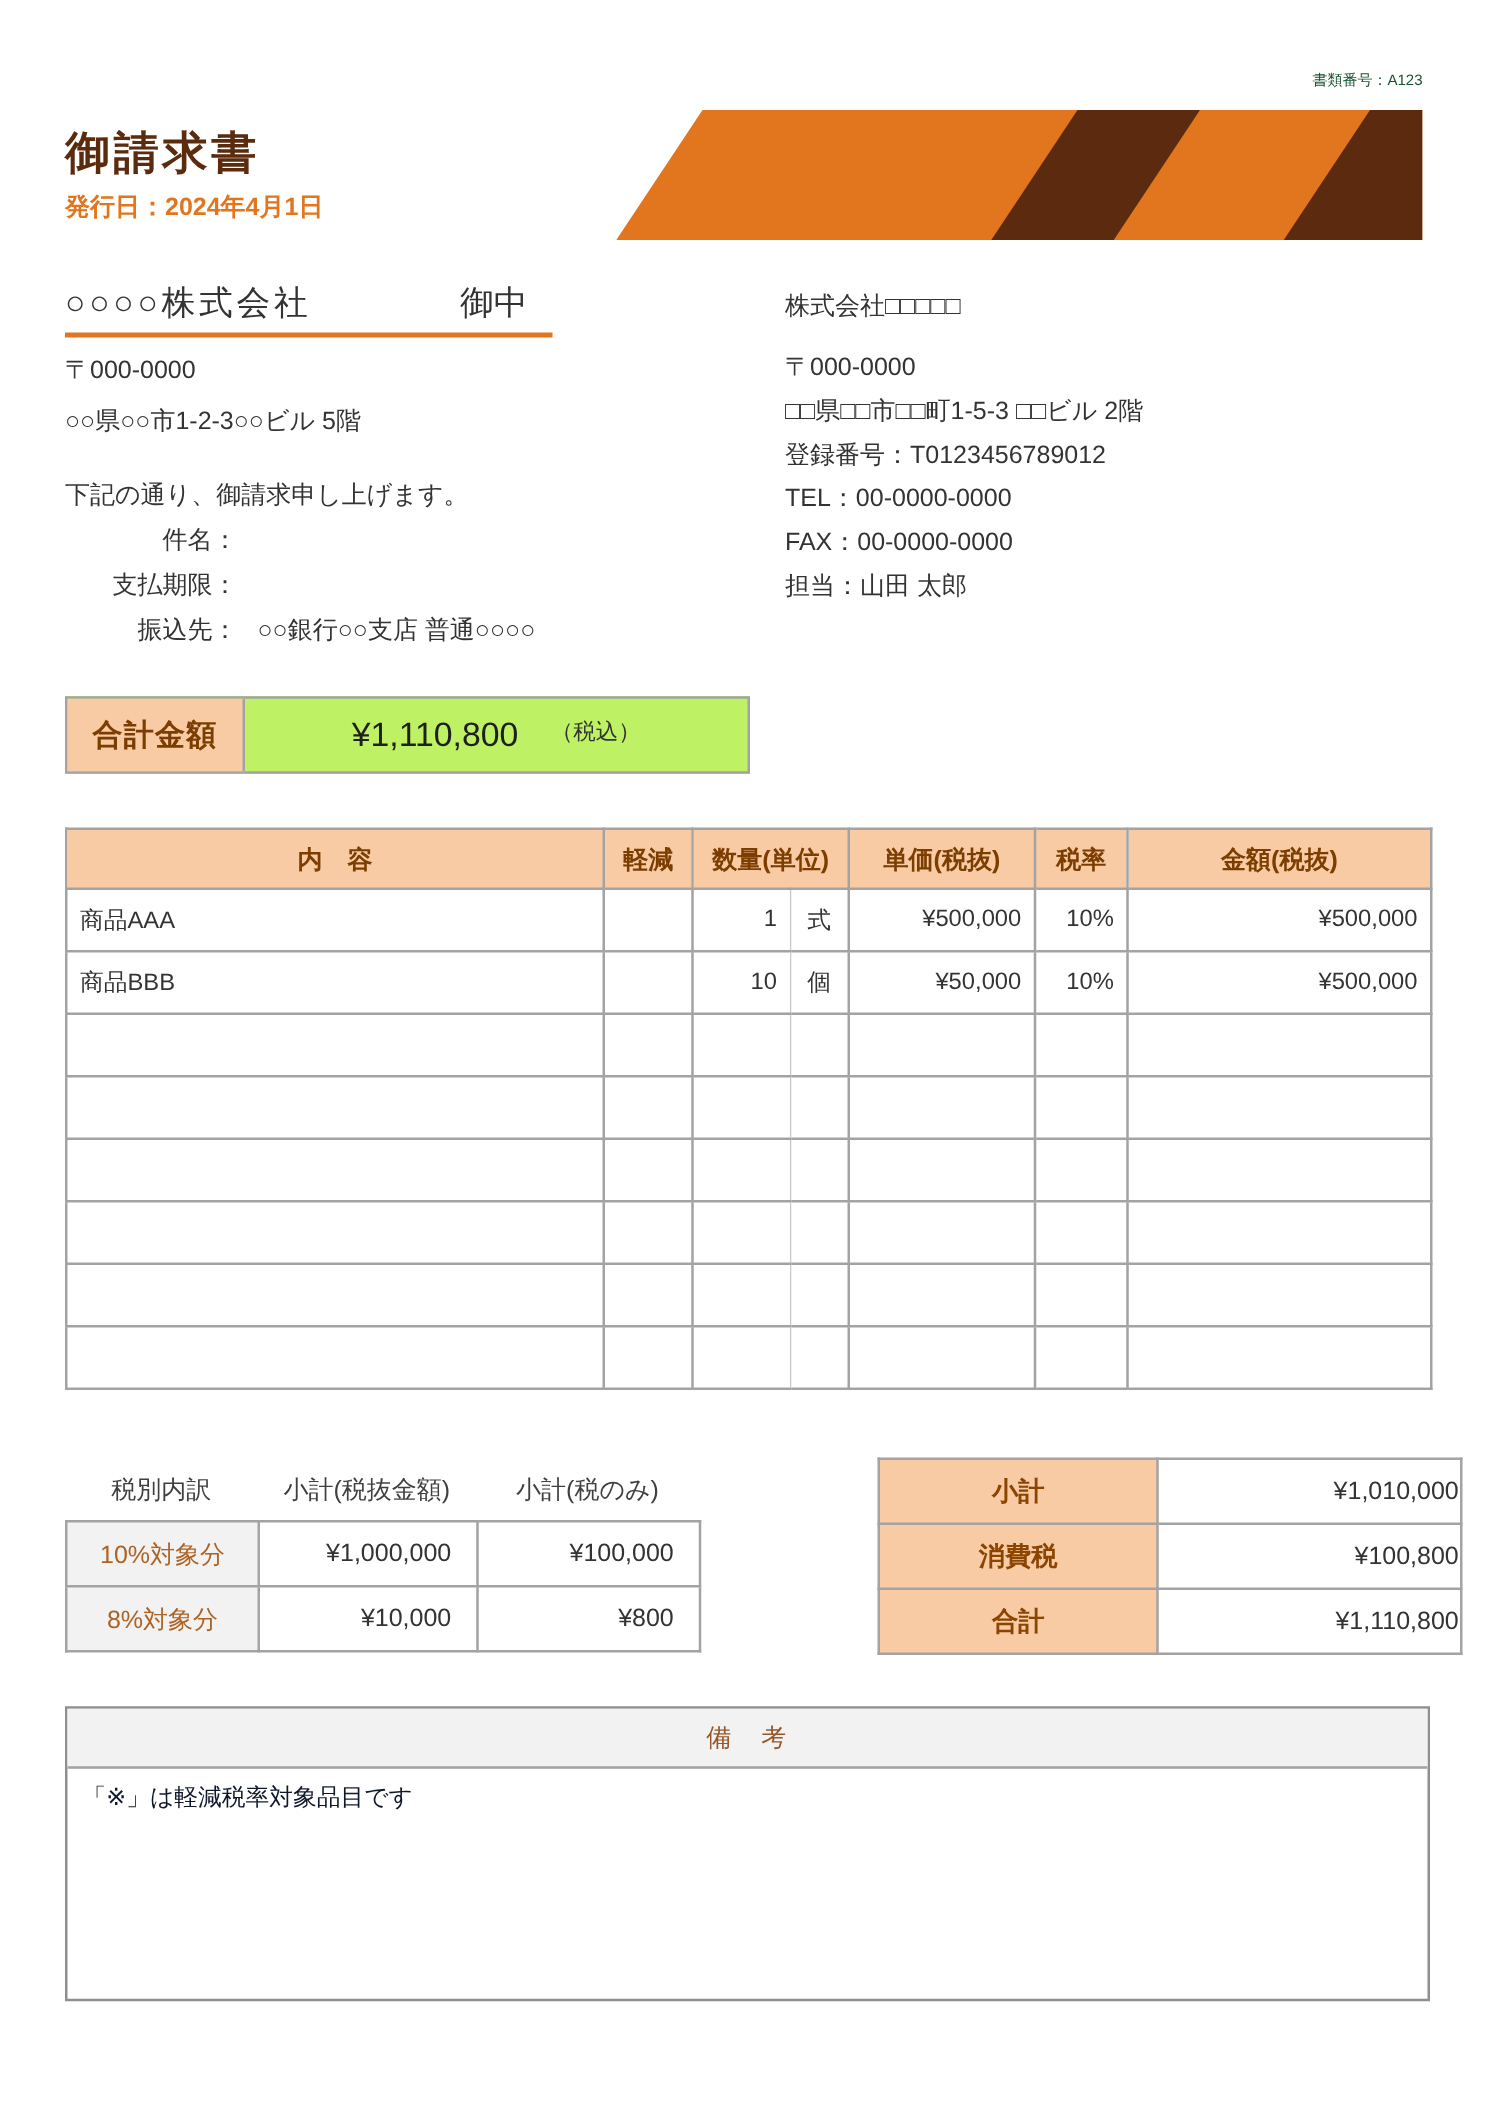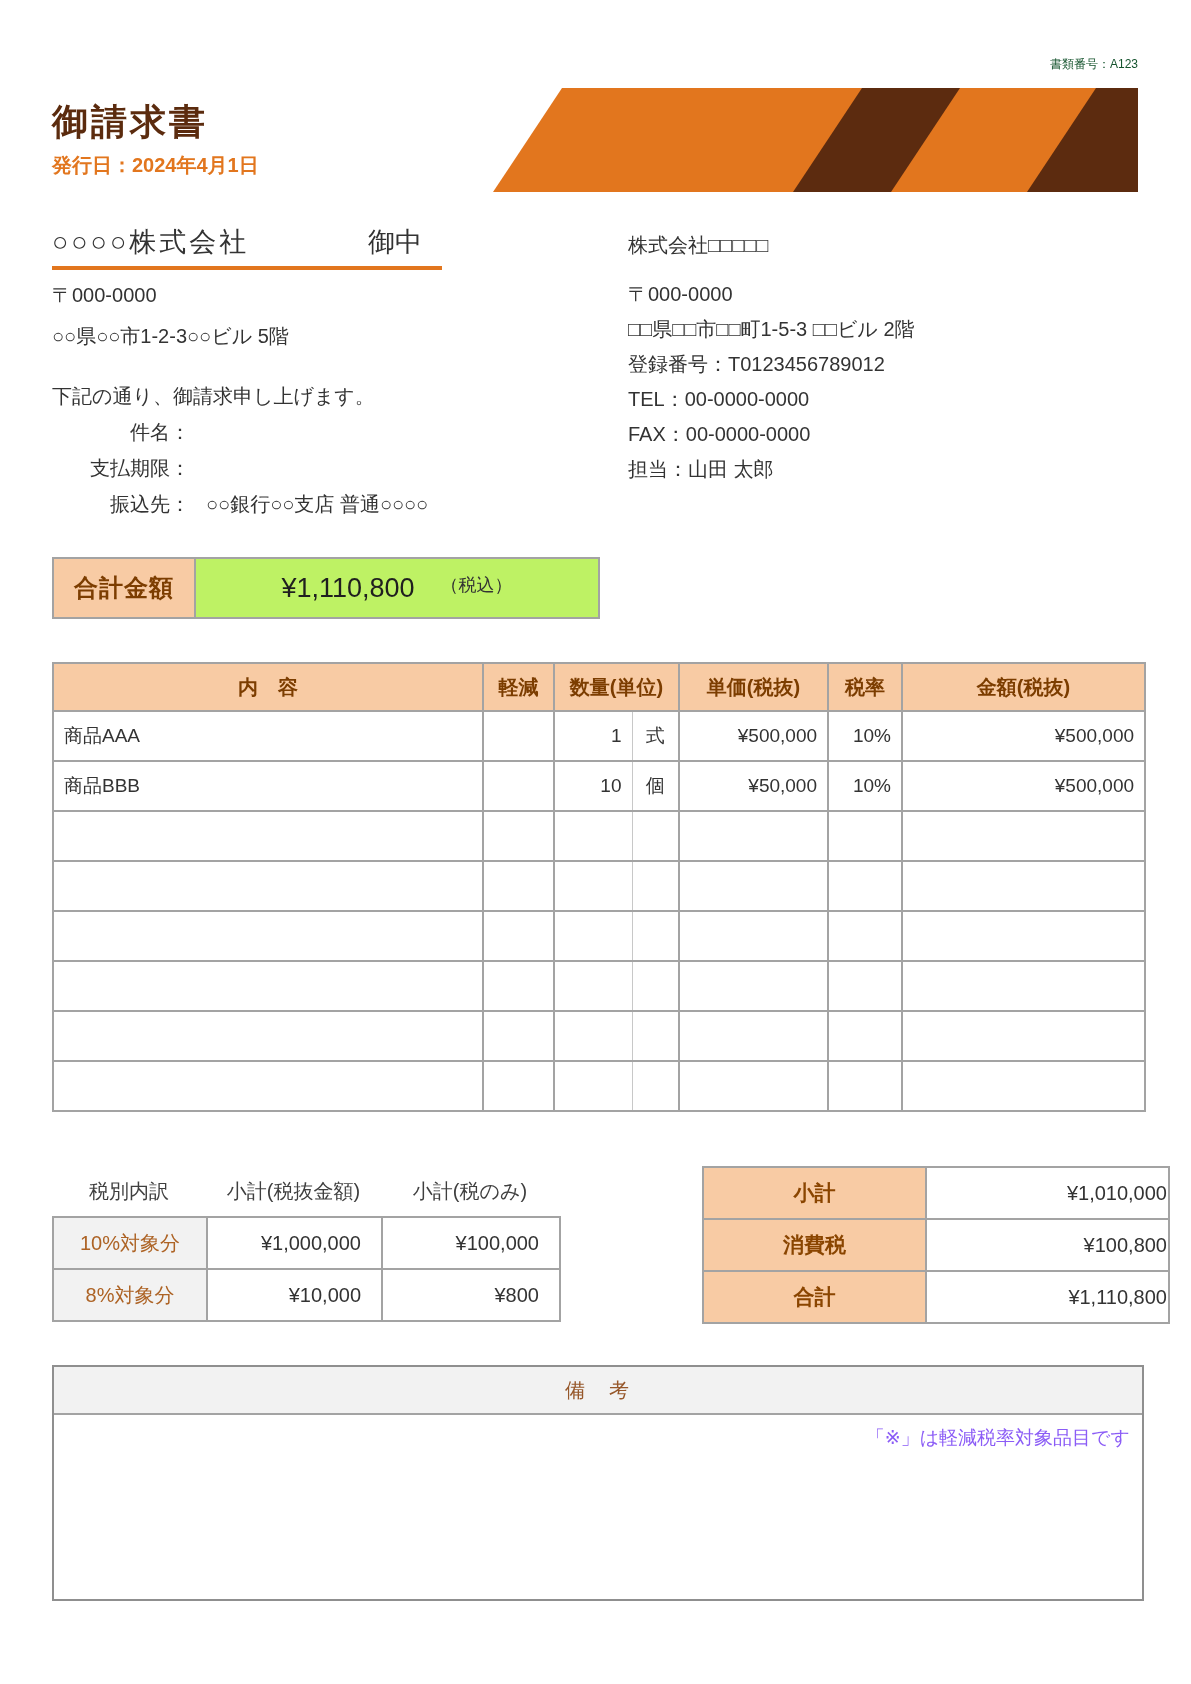"「※」は軽減税率対象品目です" .remarks-content { color: #8b5cf6 -> #0f172a; text-align: right -> left }
